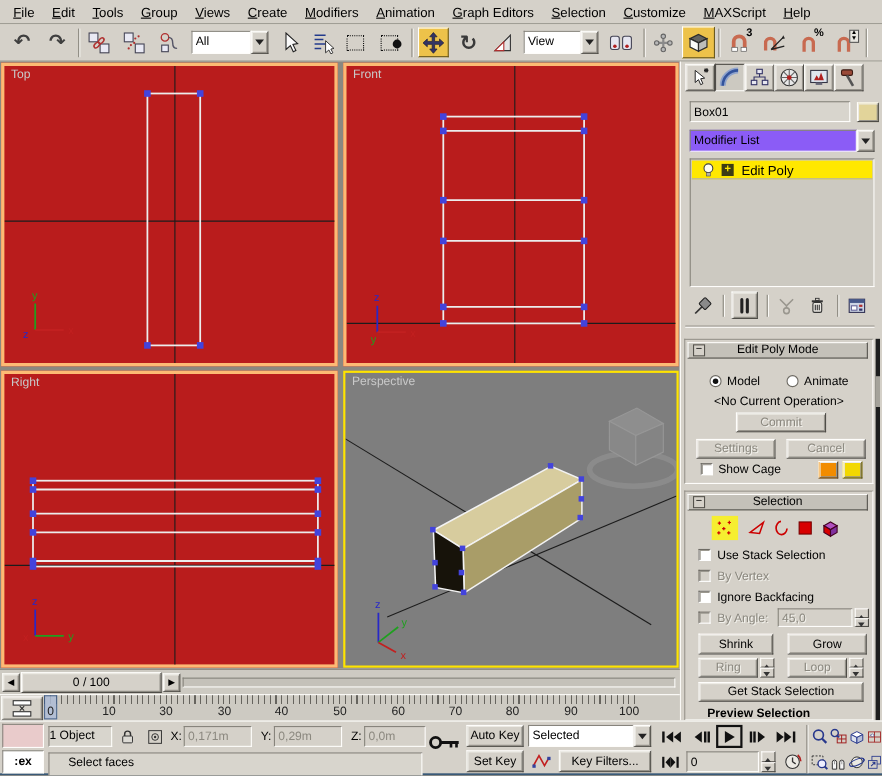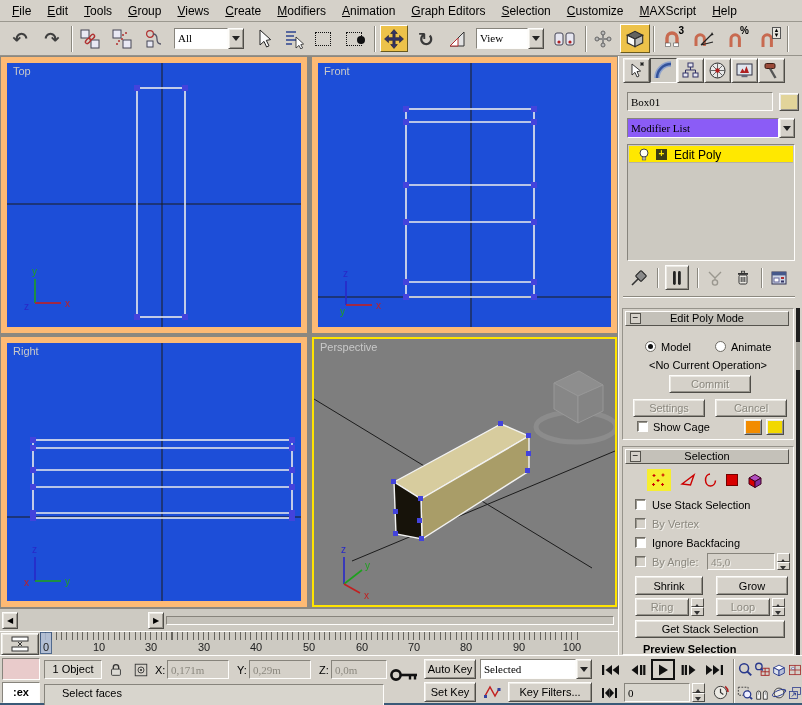"All" .fld { font-family: Liberation Serif, serif -> Liberation Sans, sans-serif }
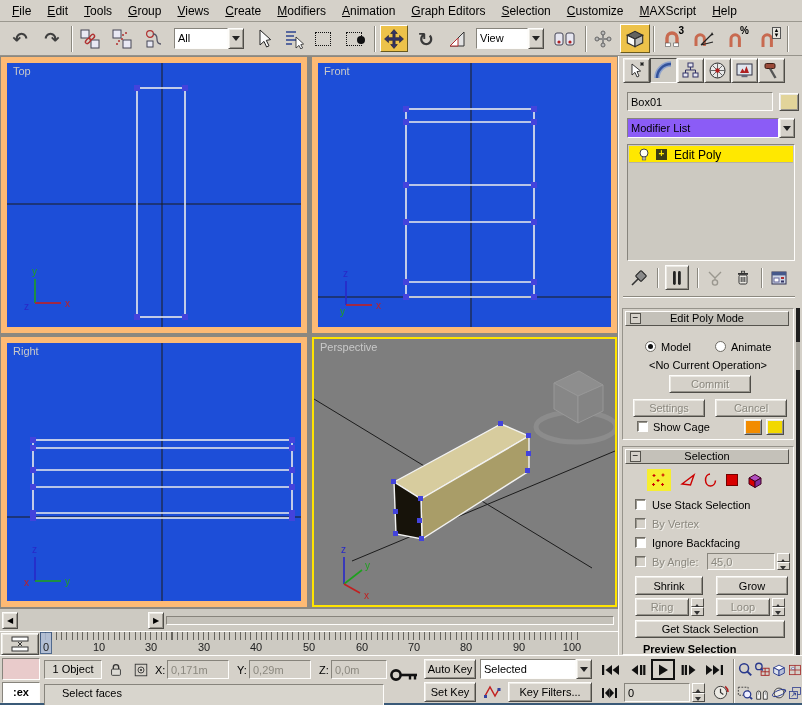"Top" .vp { background: #1d4ed8 -> #b91c1c; border: 6px solid #fdba74 -> 3px solid #fdba74 }
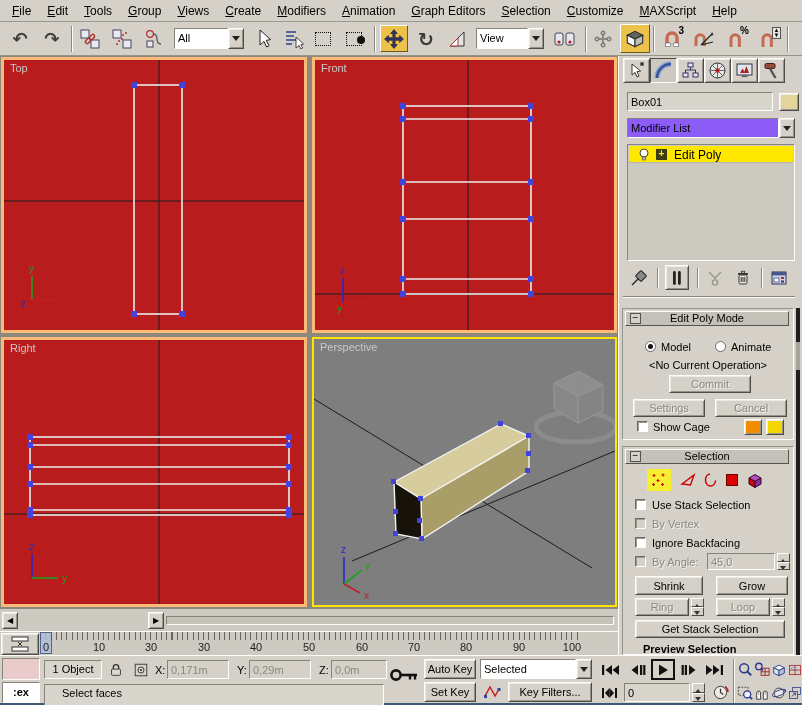"0 / 100" div.btn { html: none -> <div>0 / 100</div> }
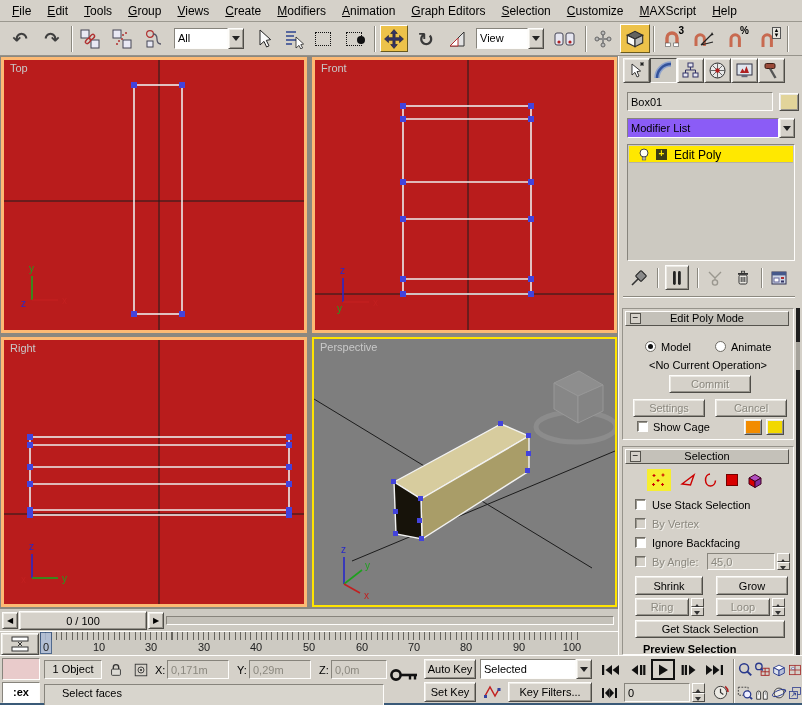"1 Object" div.abs { text-align: center -> none }
